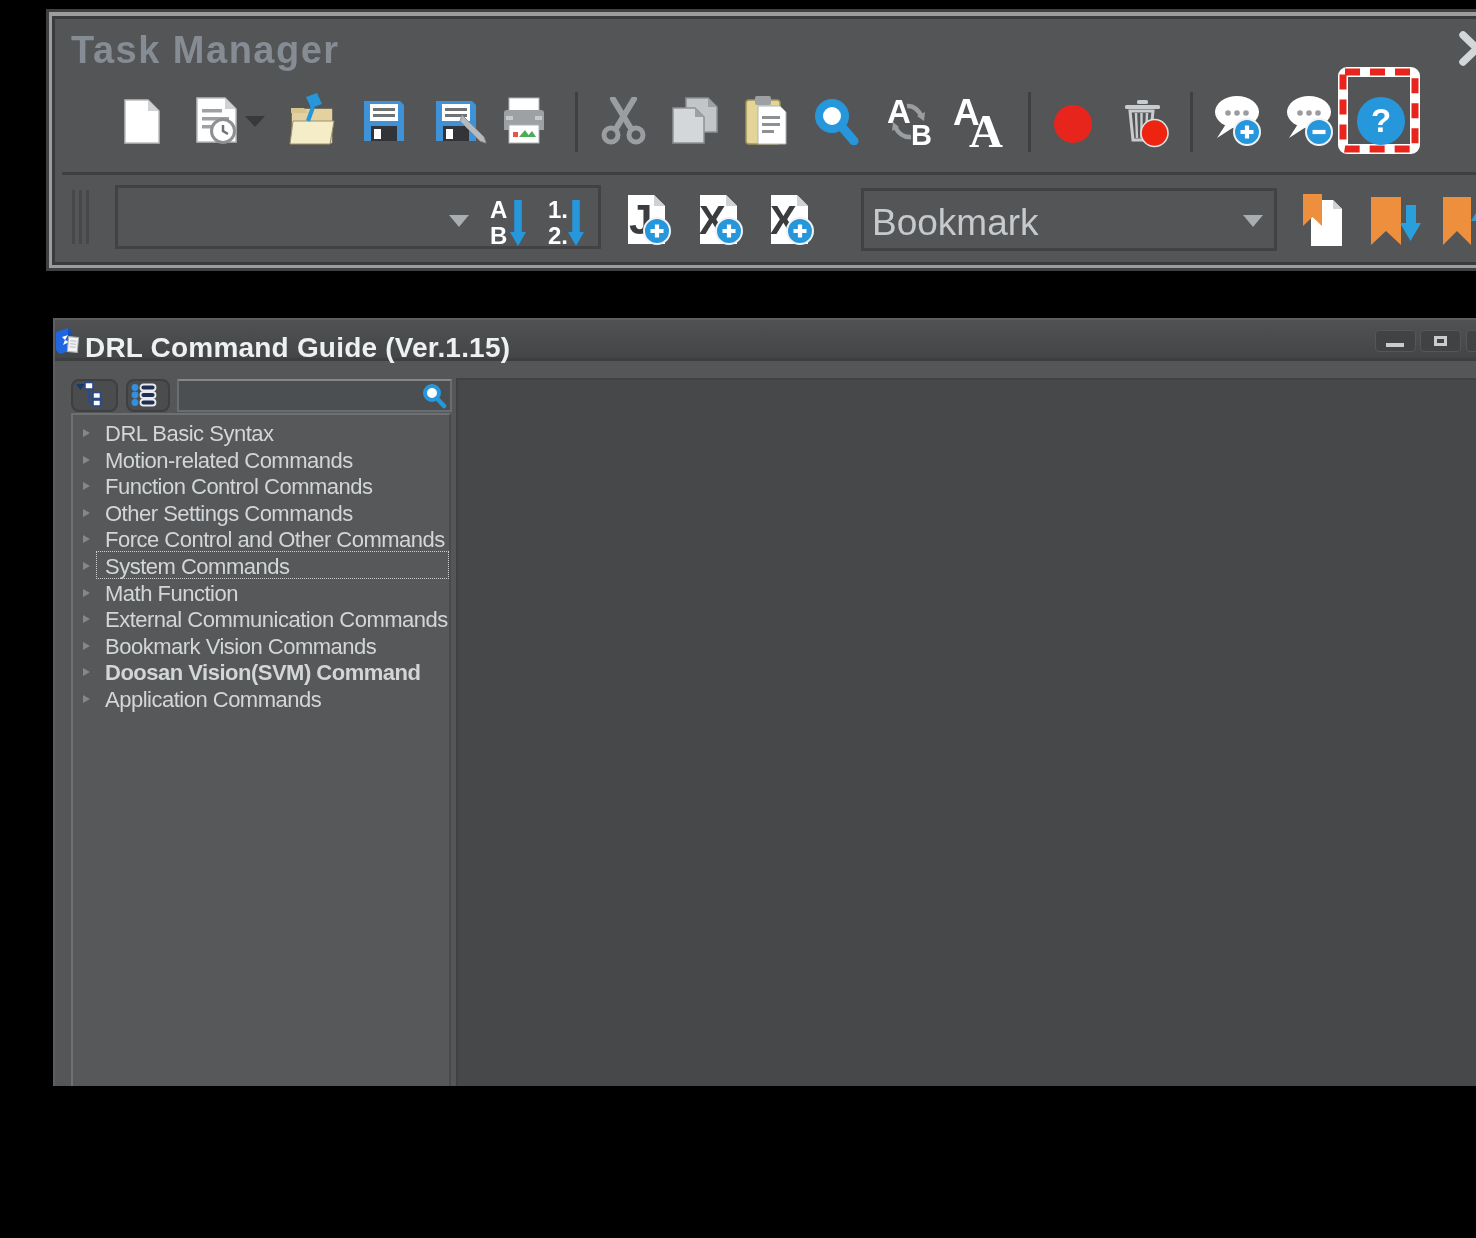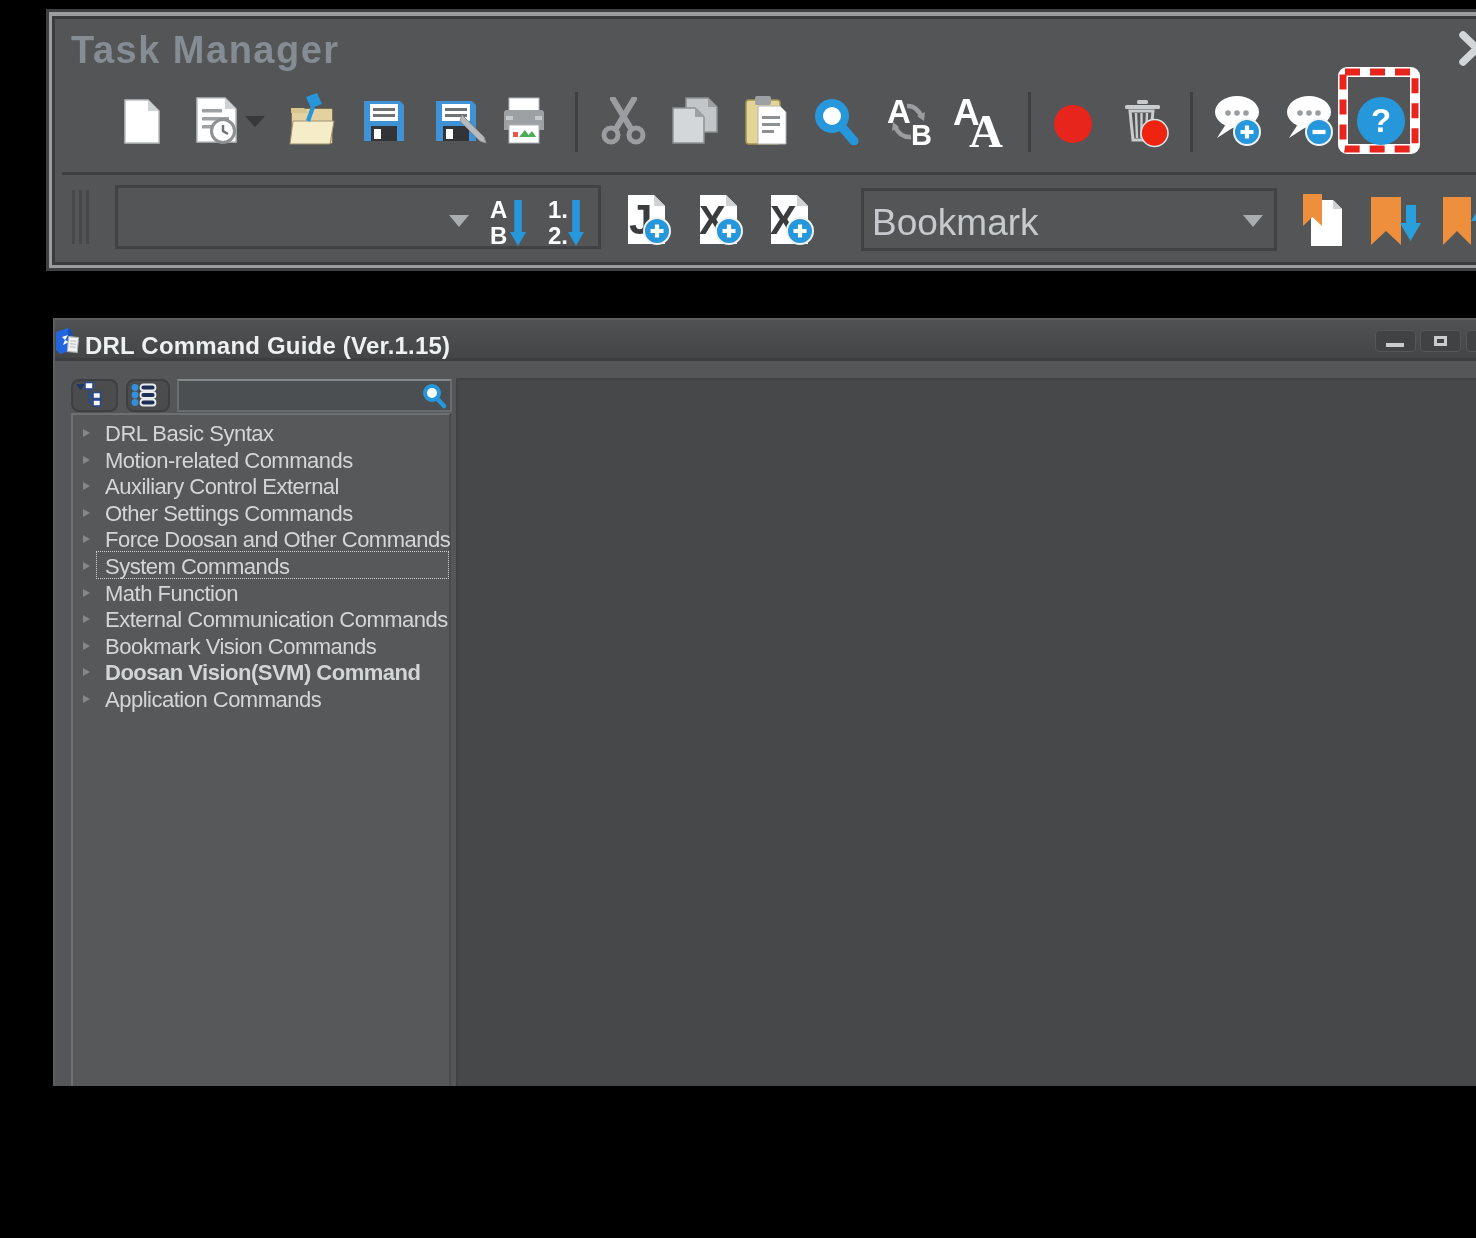"DRL Command Guide (Ver.1.15)" div.abs { font-size: 24px -> 28px }
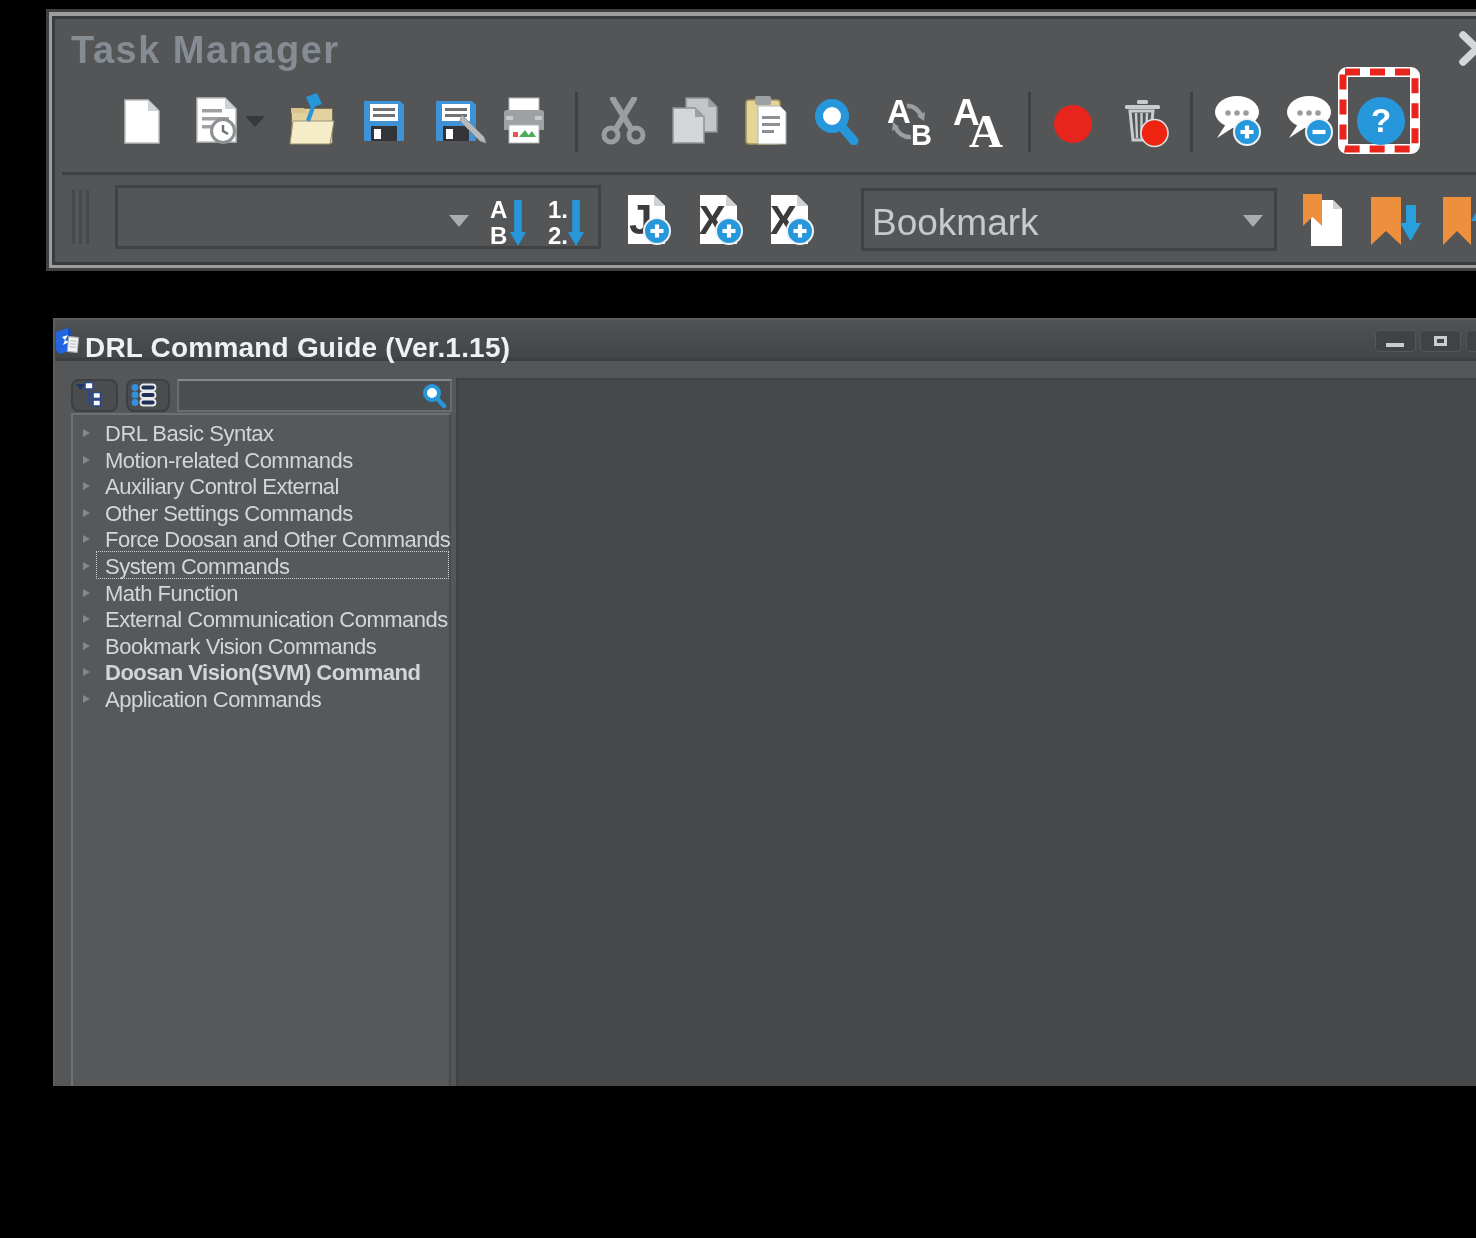"Auxiliary Control External" div.titem { text: Auxiliary Control External -> Function Control Commands }
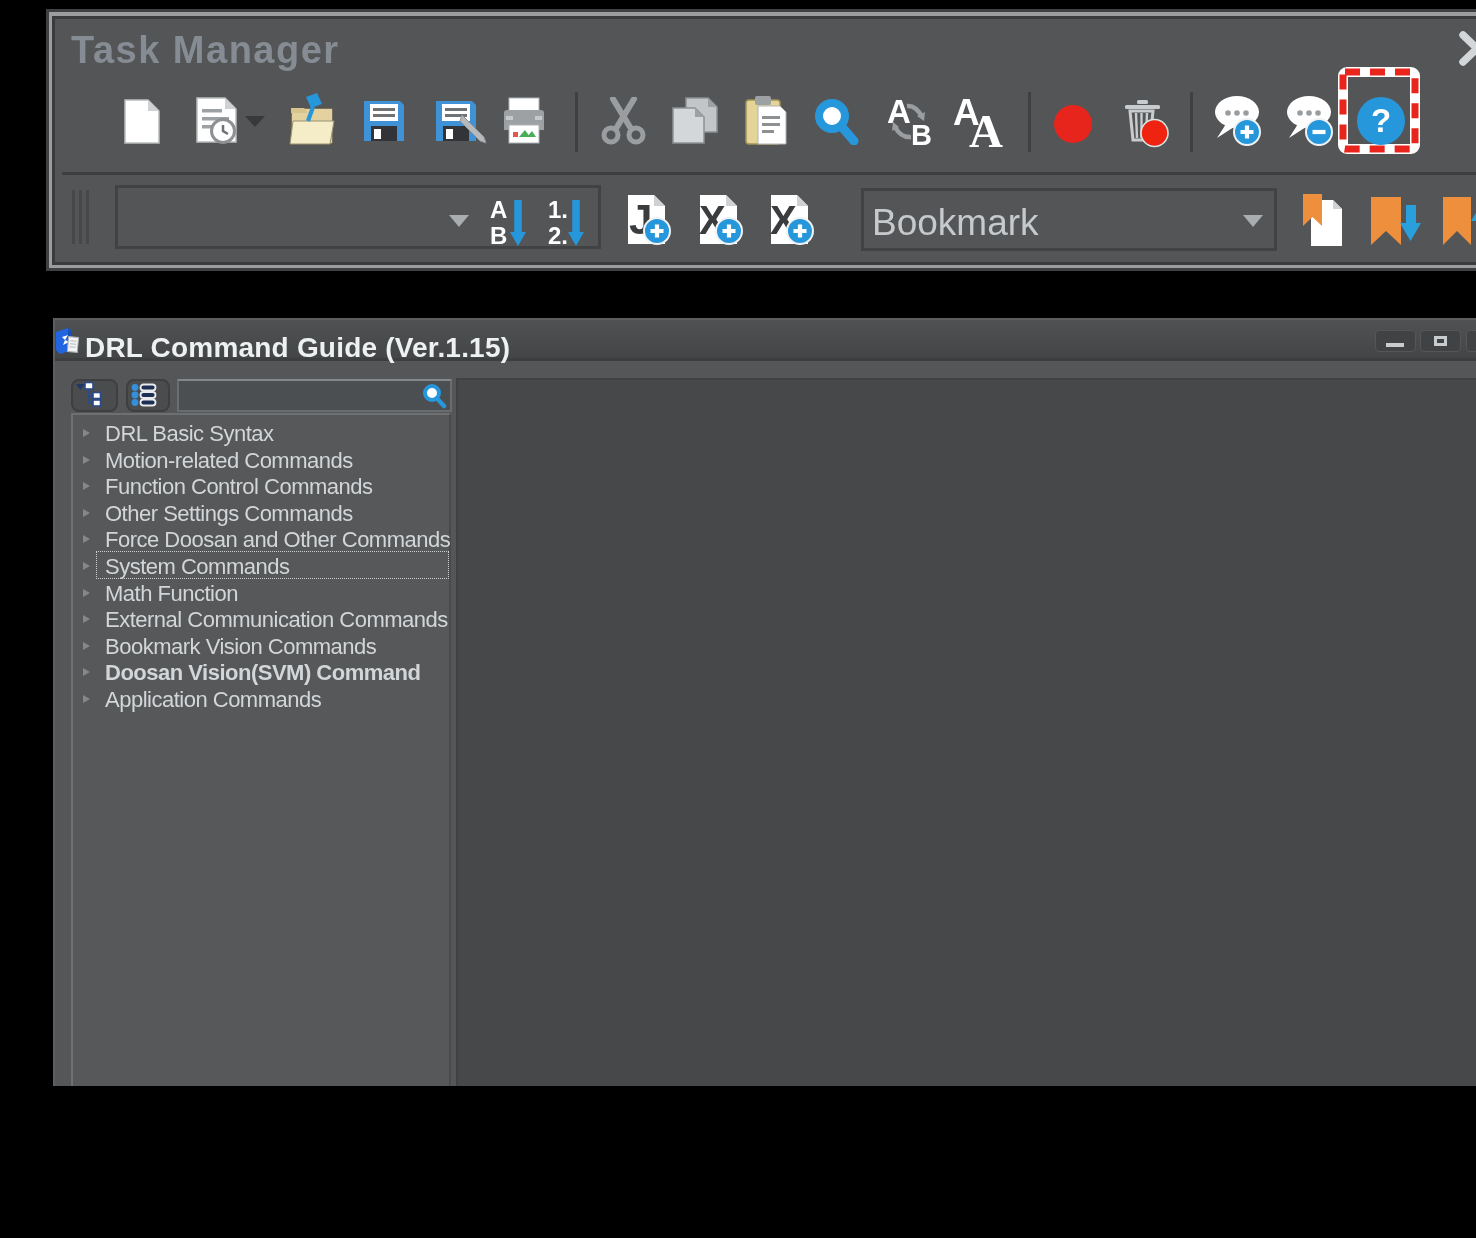"Force Doosan and Other Commands" div.titem { text: Doosan -> Control }
